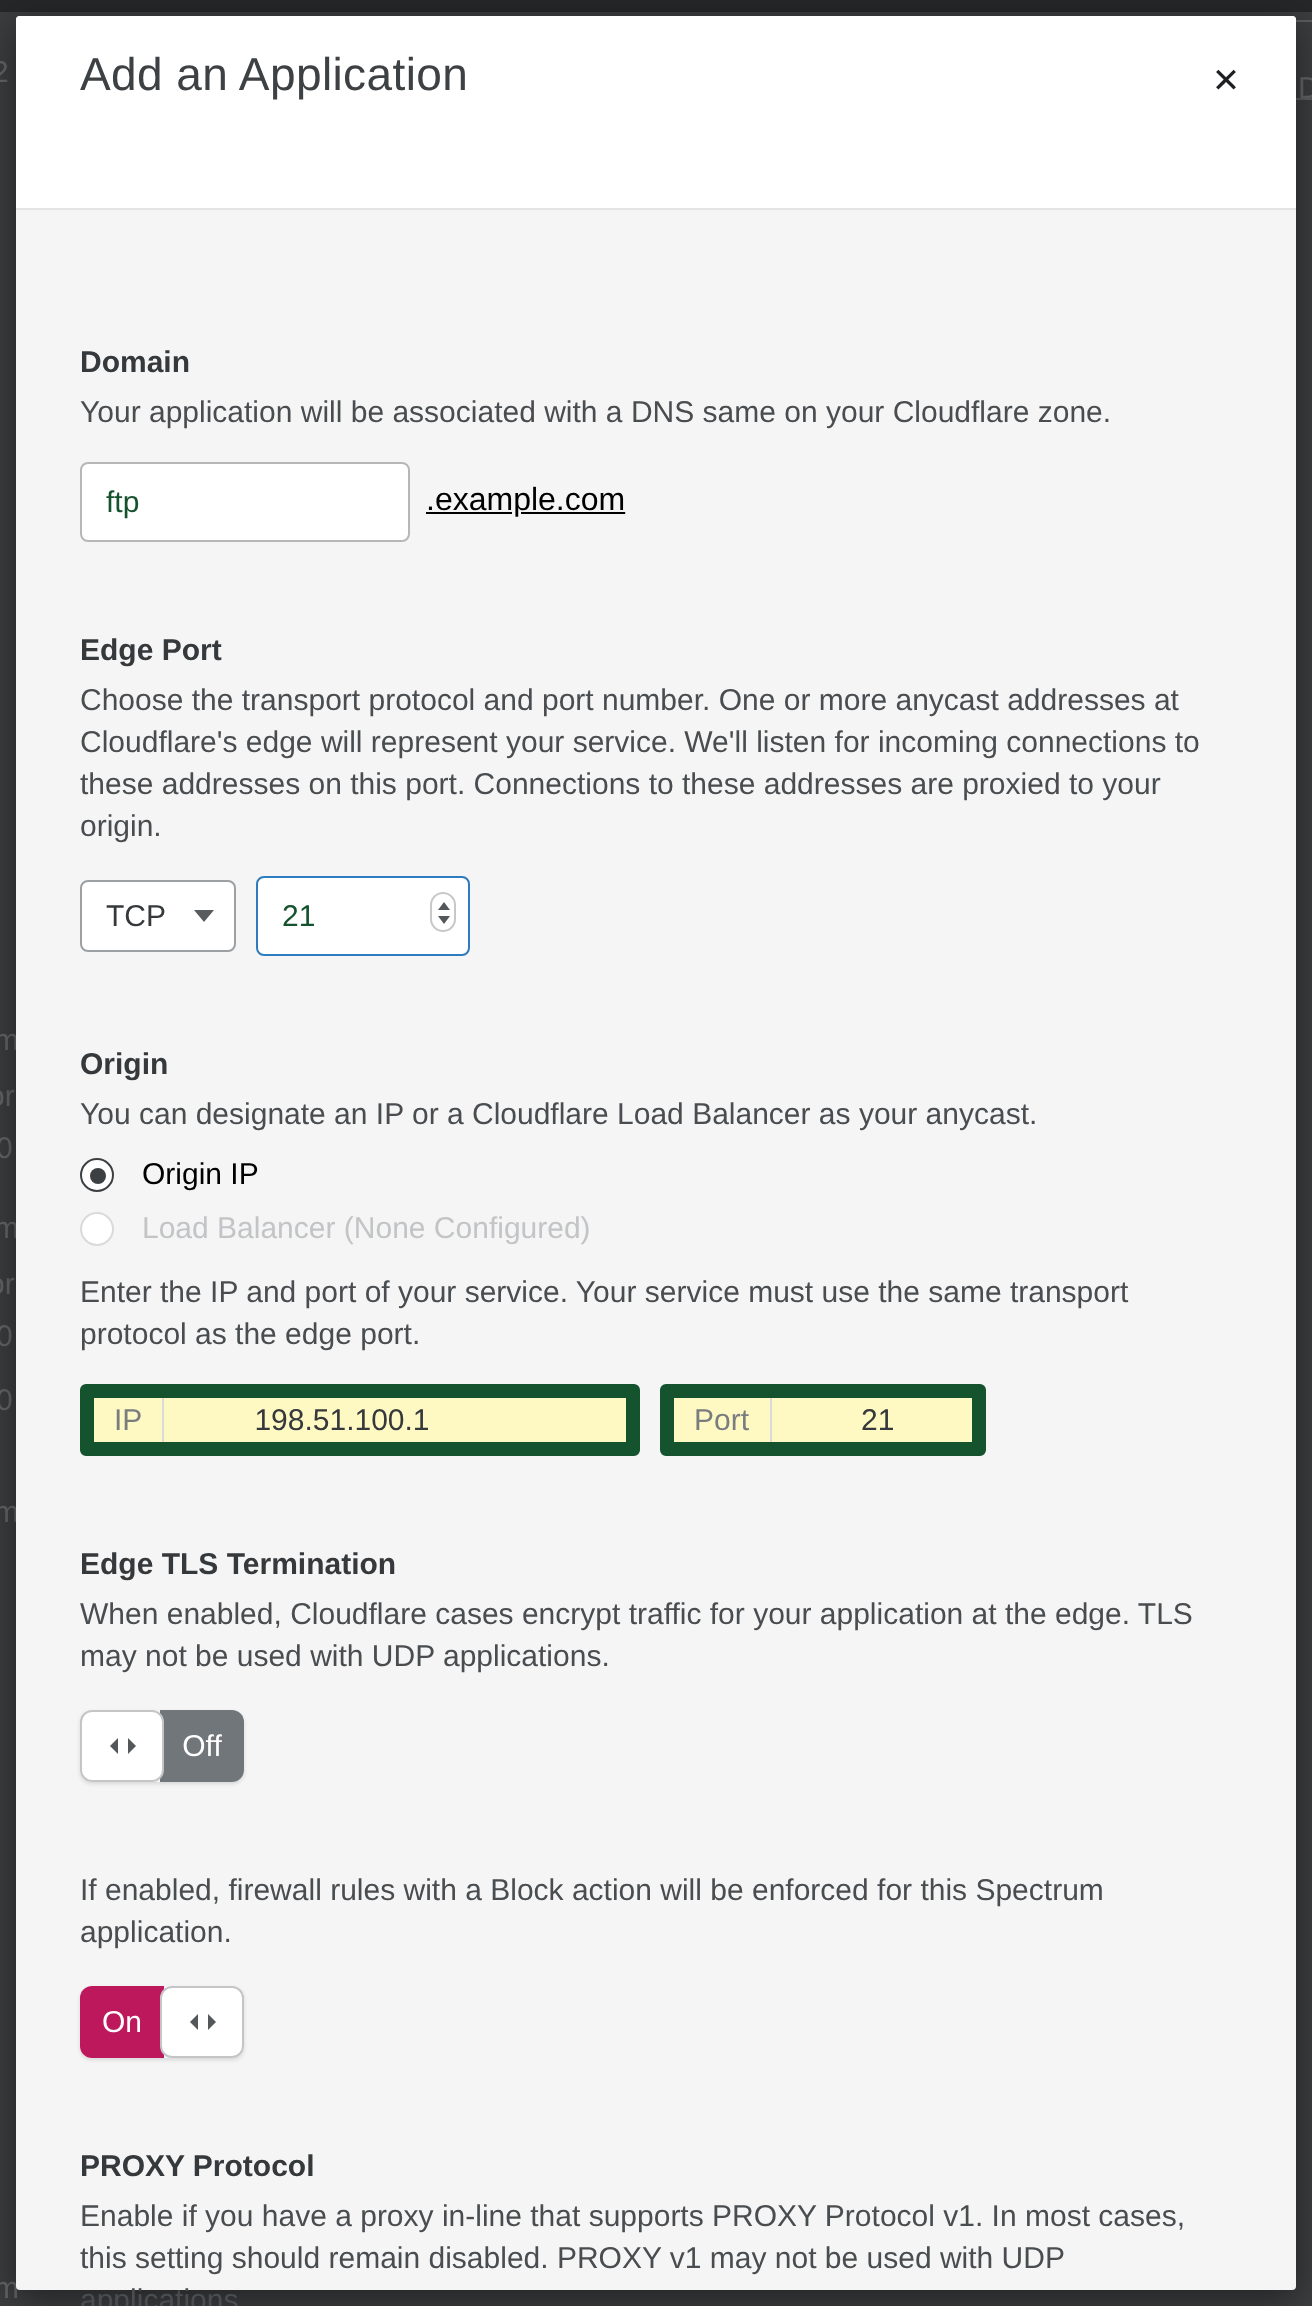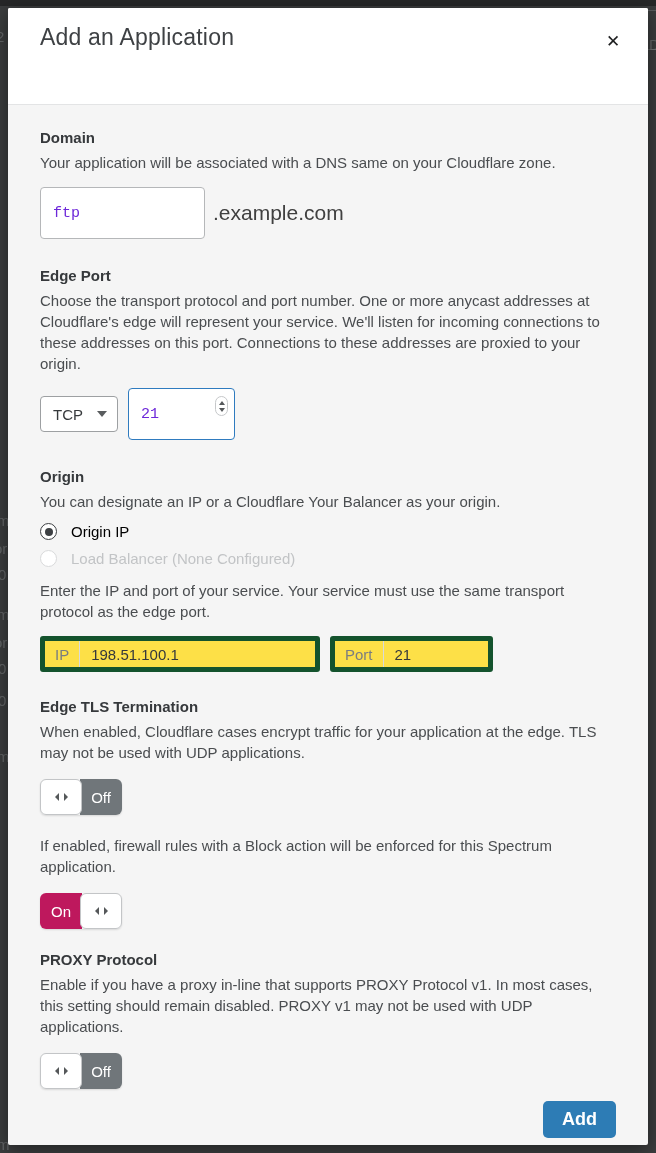"Domain" .section { margin-top: none -> 44px }
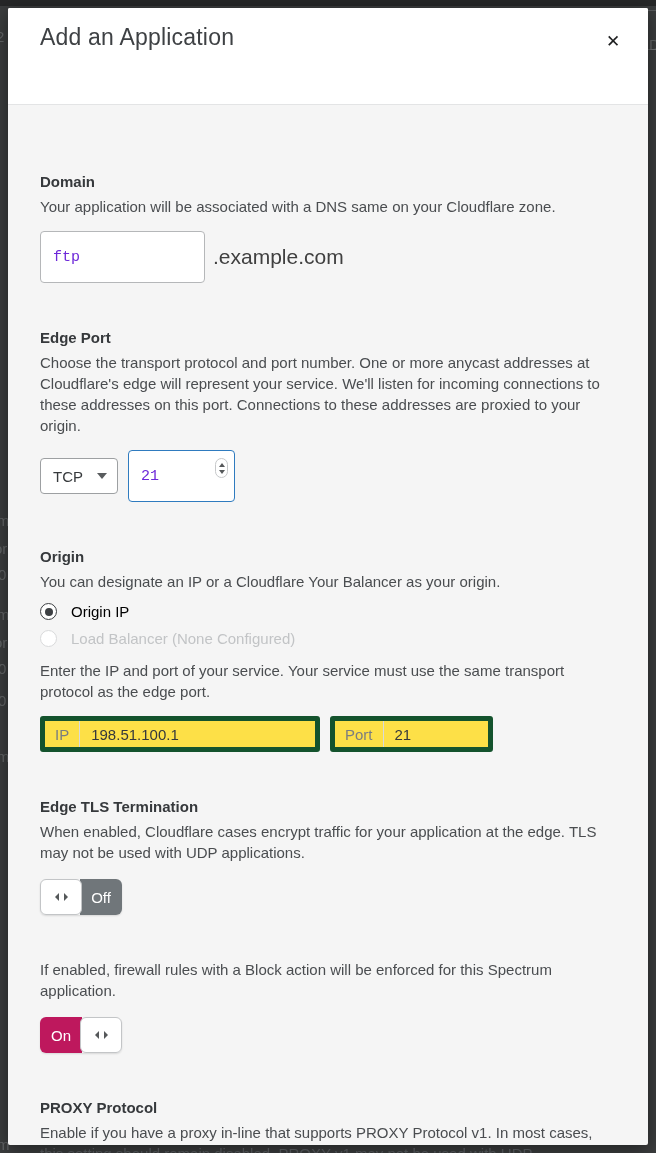"ftp" .text-input { color: #6d28d9 -> #14532d; font-family: Liberation Mono, monospace -> Liberation Sans, sans-serif; height: 52px -> 40px }
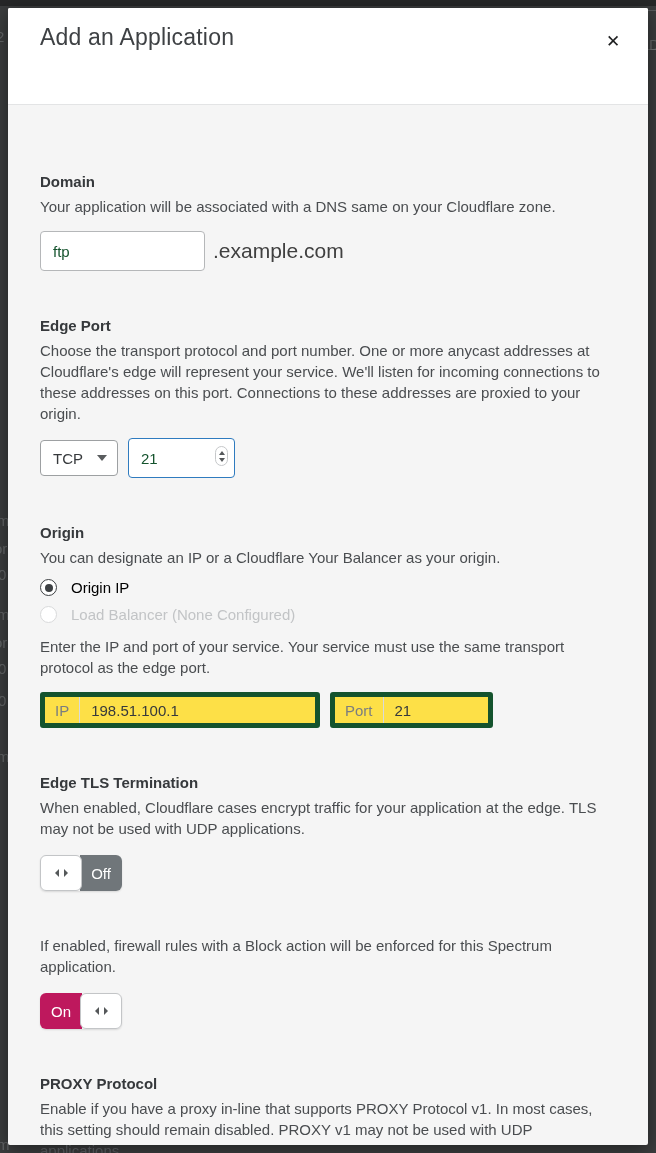".example.com" .domain-suffix { color: #404040 -> #000000; font-size: 21px -> 16px; text-decoration: none -> underline }
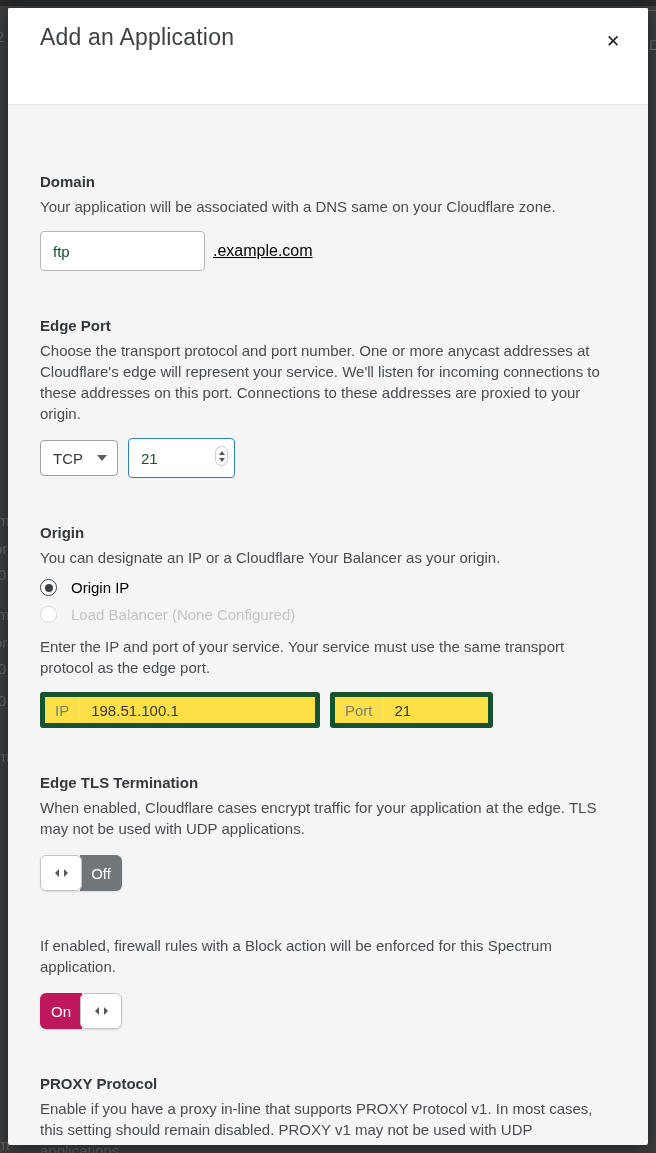"You can designate an IP" div.section-desc { text: Your Balancer as your origin -> Load Balancer as your anycast }
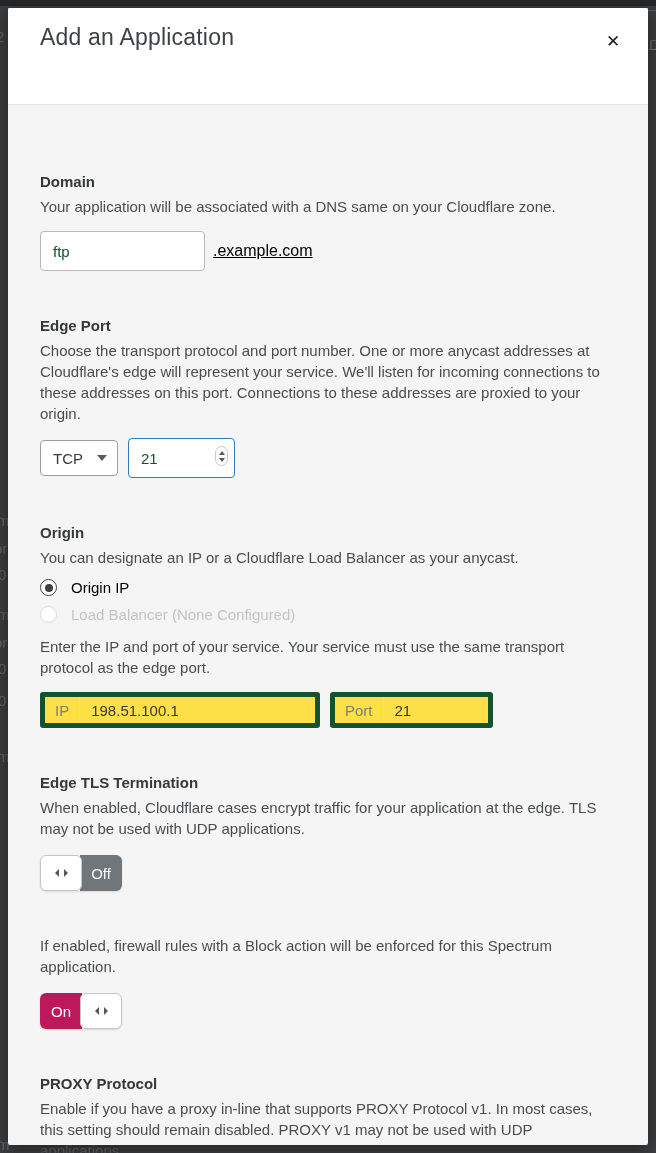"IP" .prefixed-field { background: #fde047 -> #fef9c3; border: 5px solid #14532d -> 7px solid #14532d; gap: none -> 34px }
